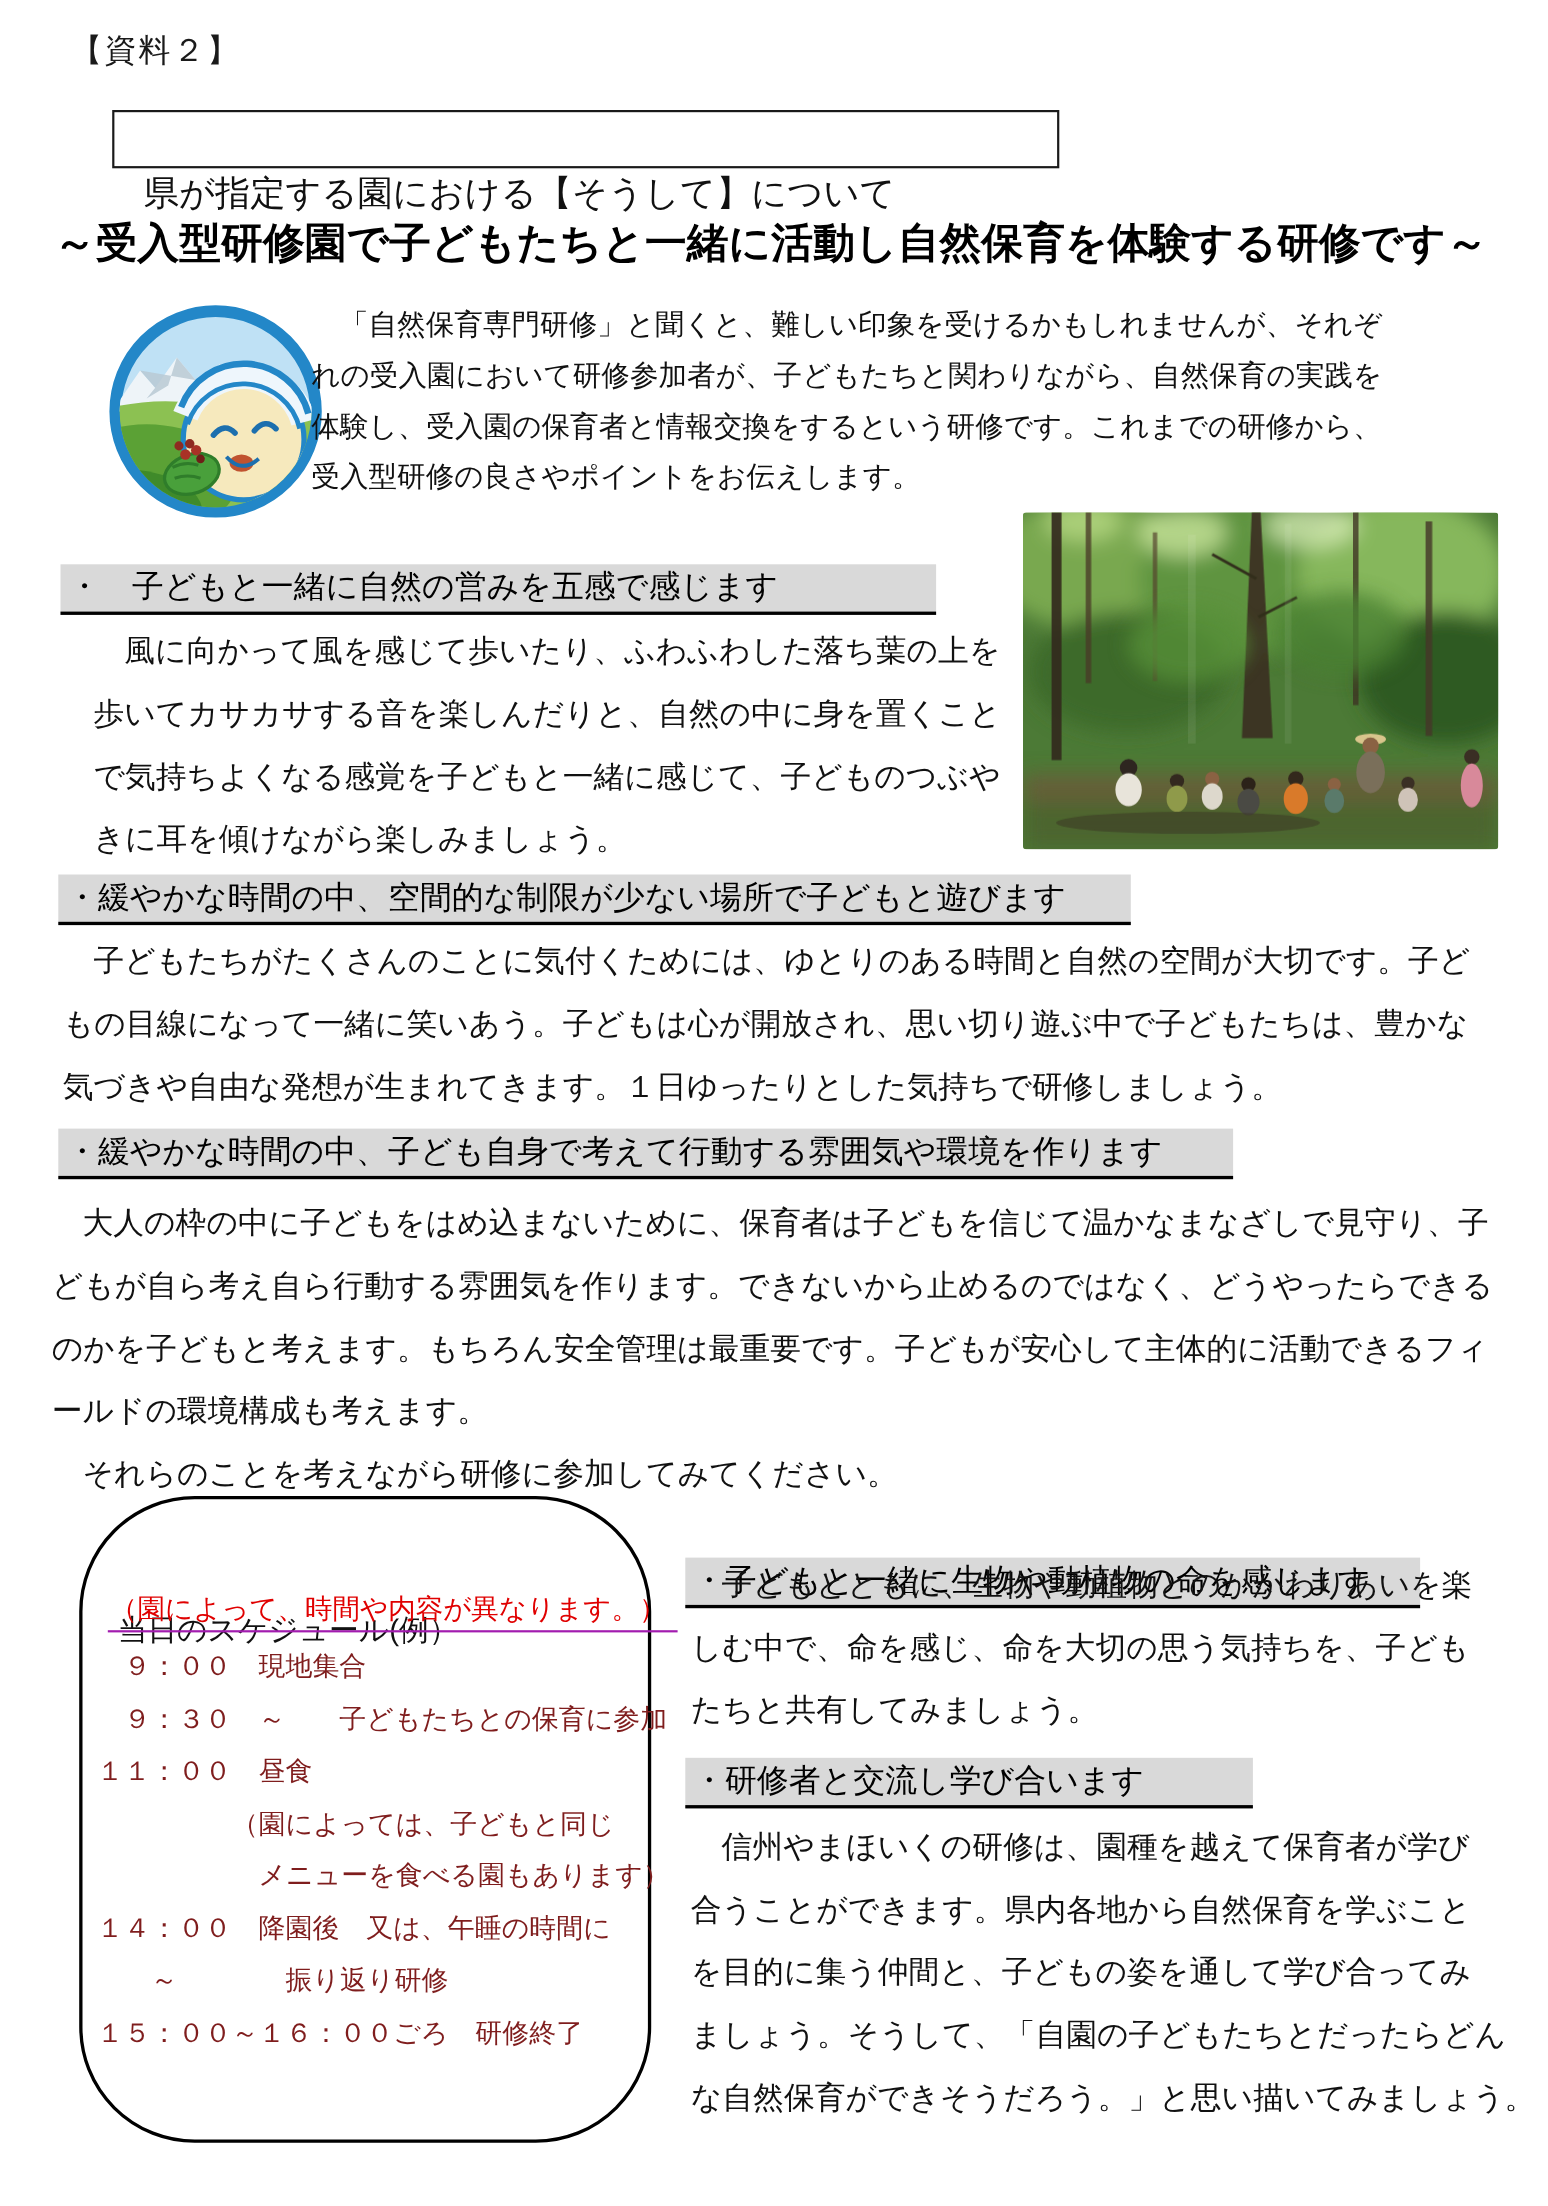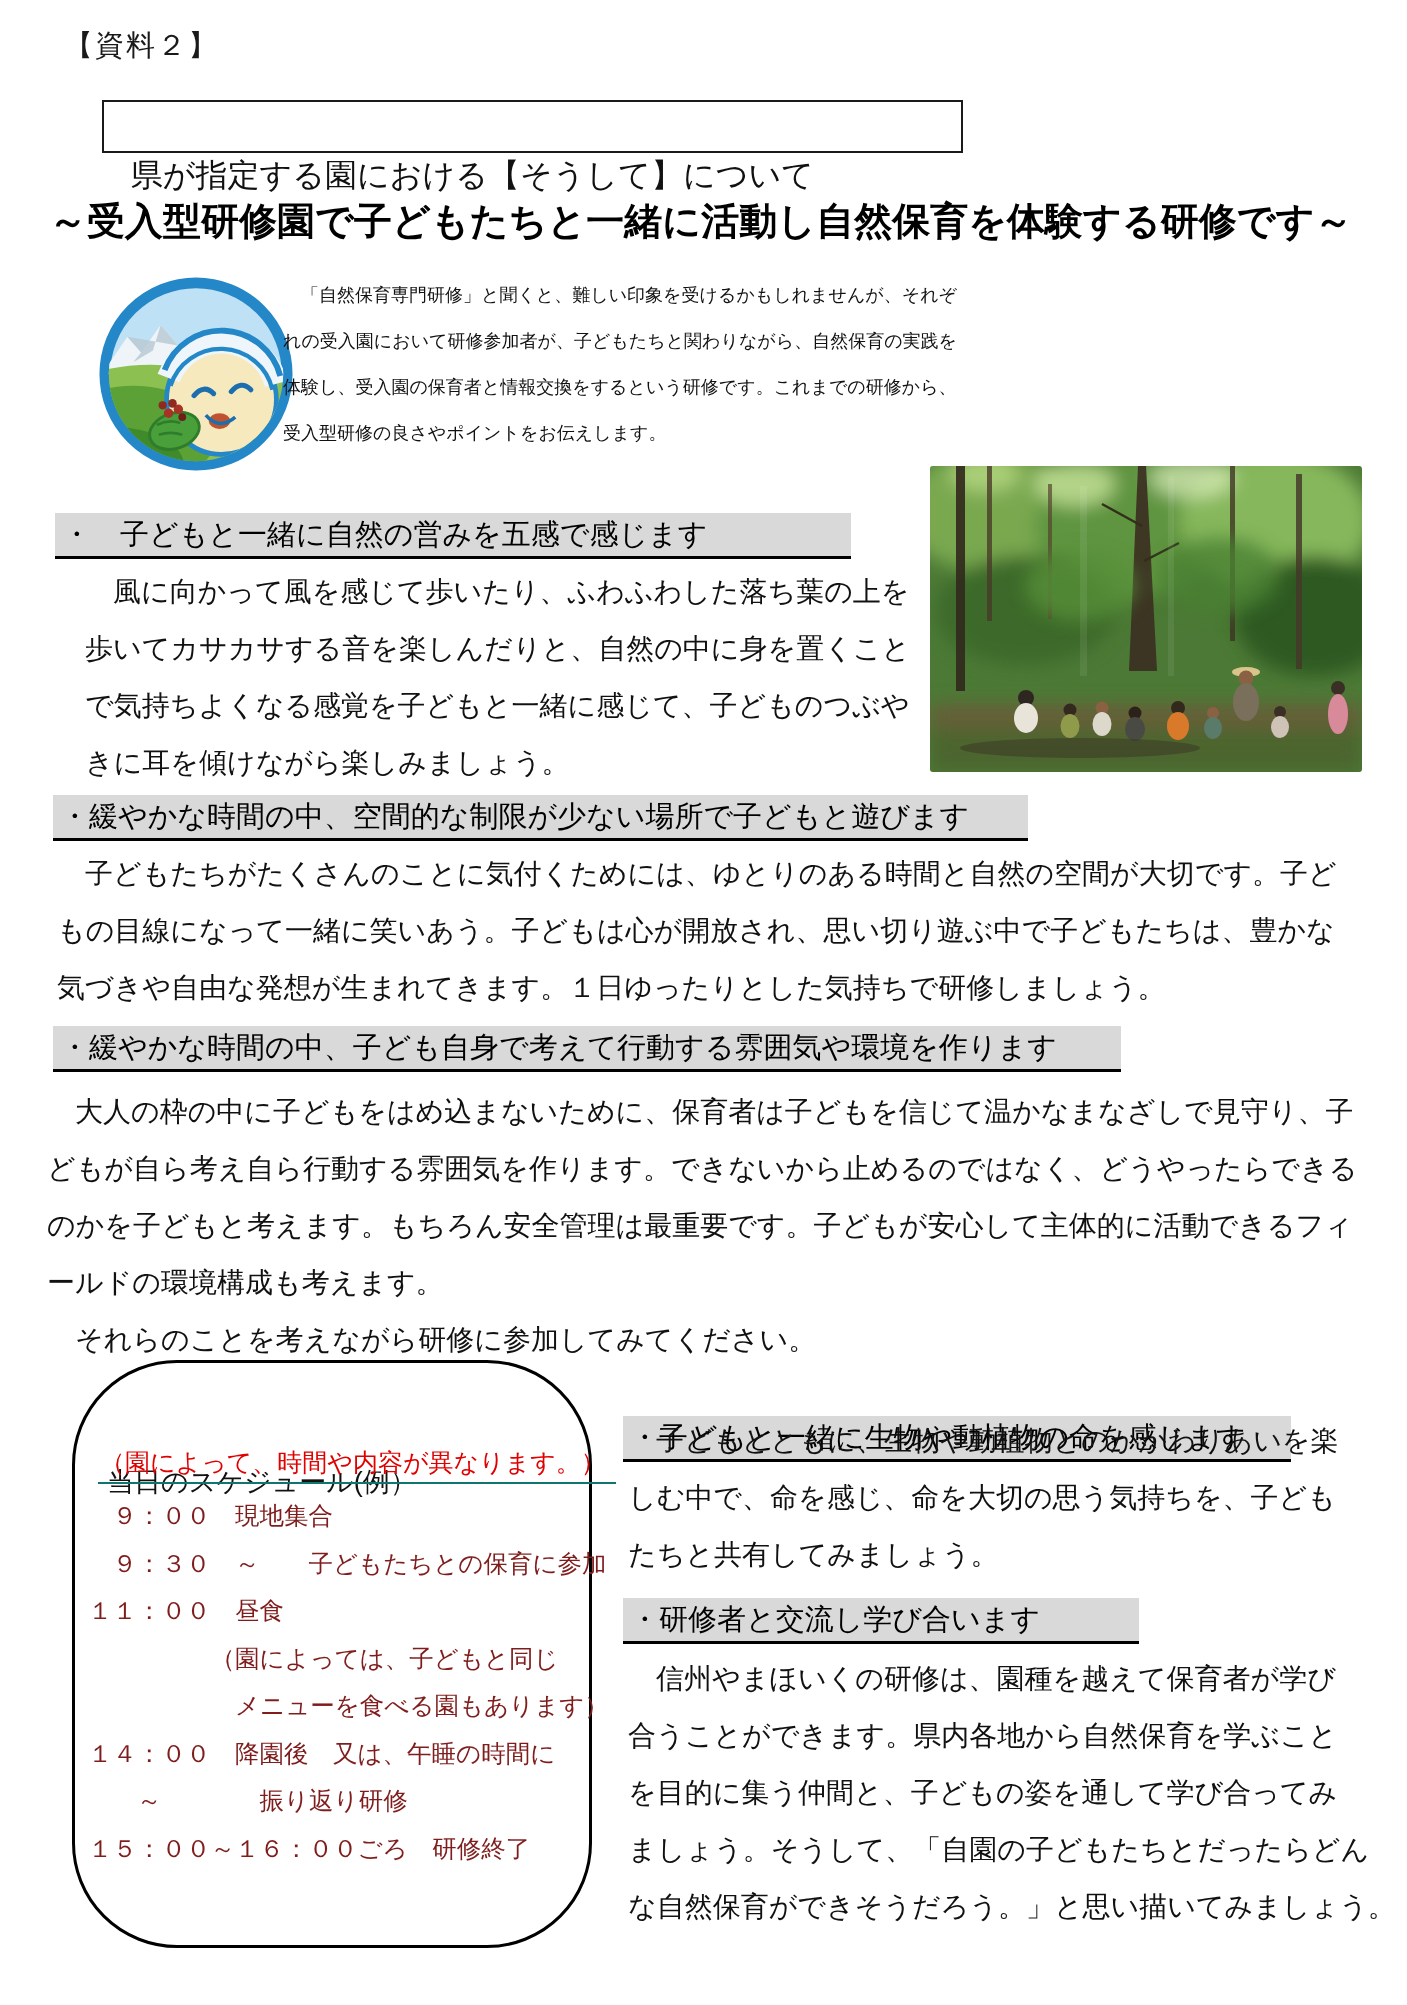"「自然保育専門研修」と聞くと、難しい印象を受けるかもしれませんが、それぞ" .intro { font-size: 18px -> 26px }
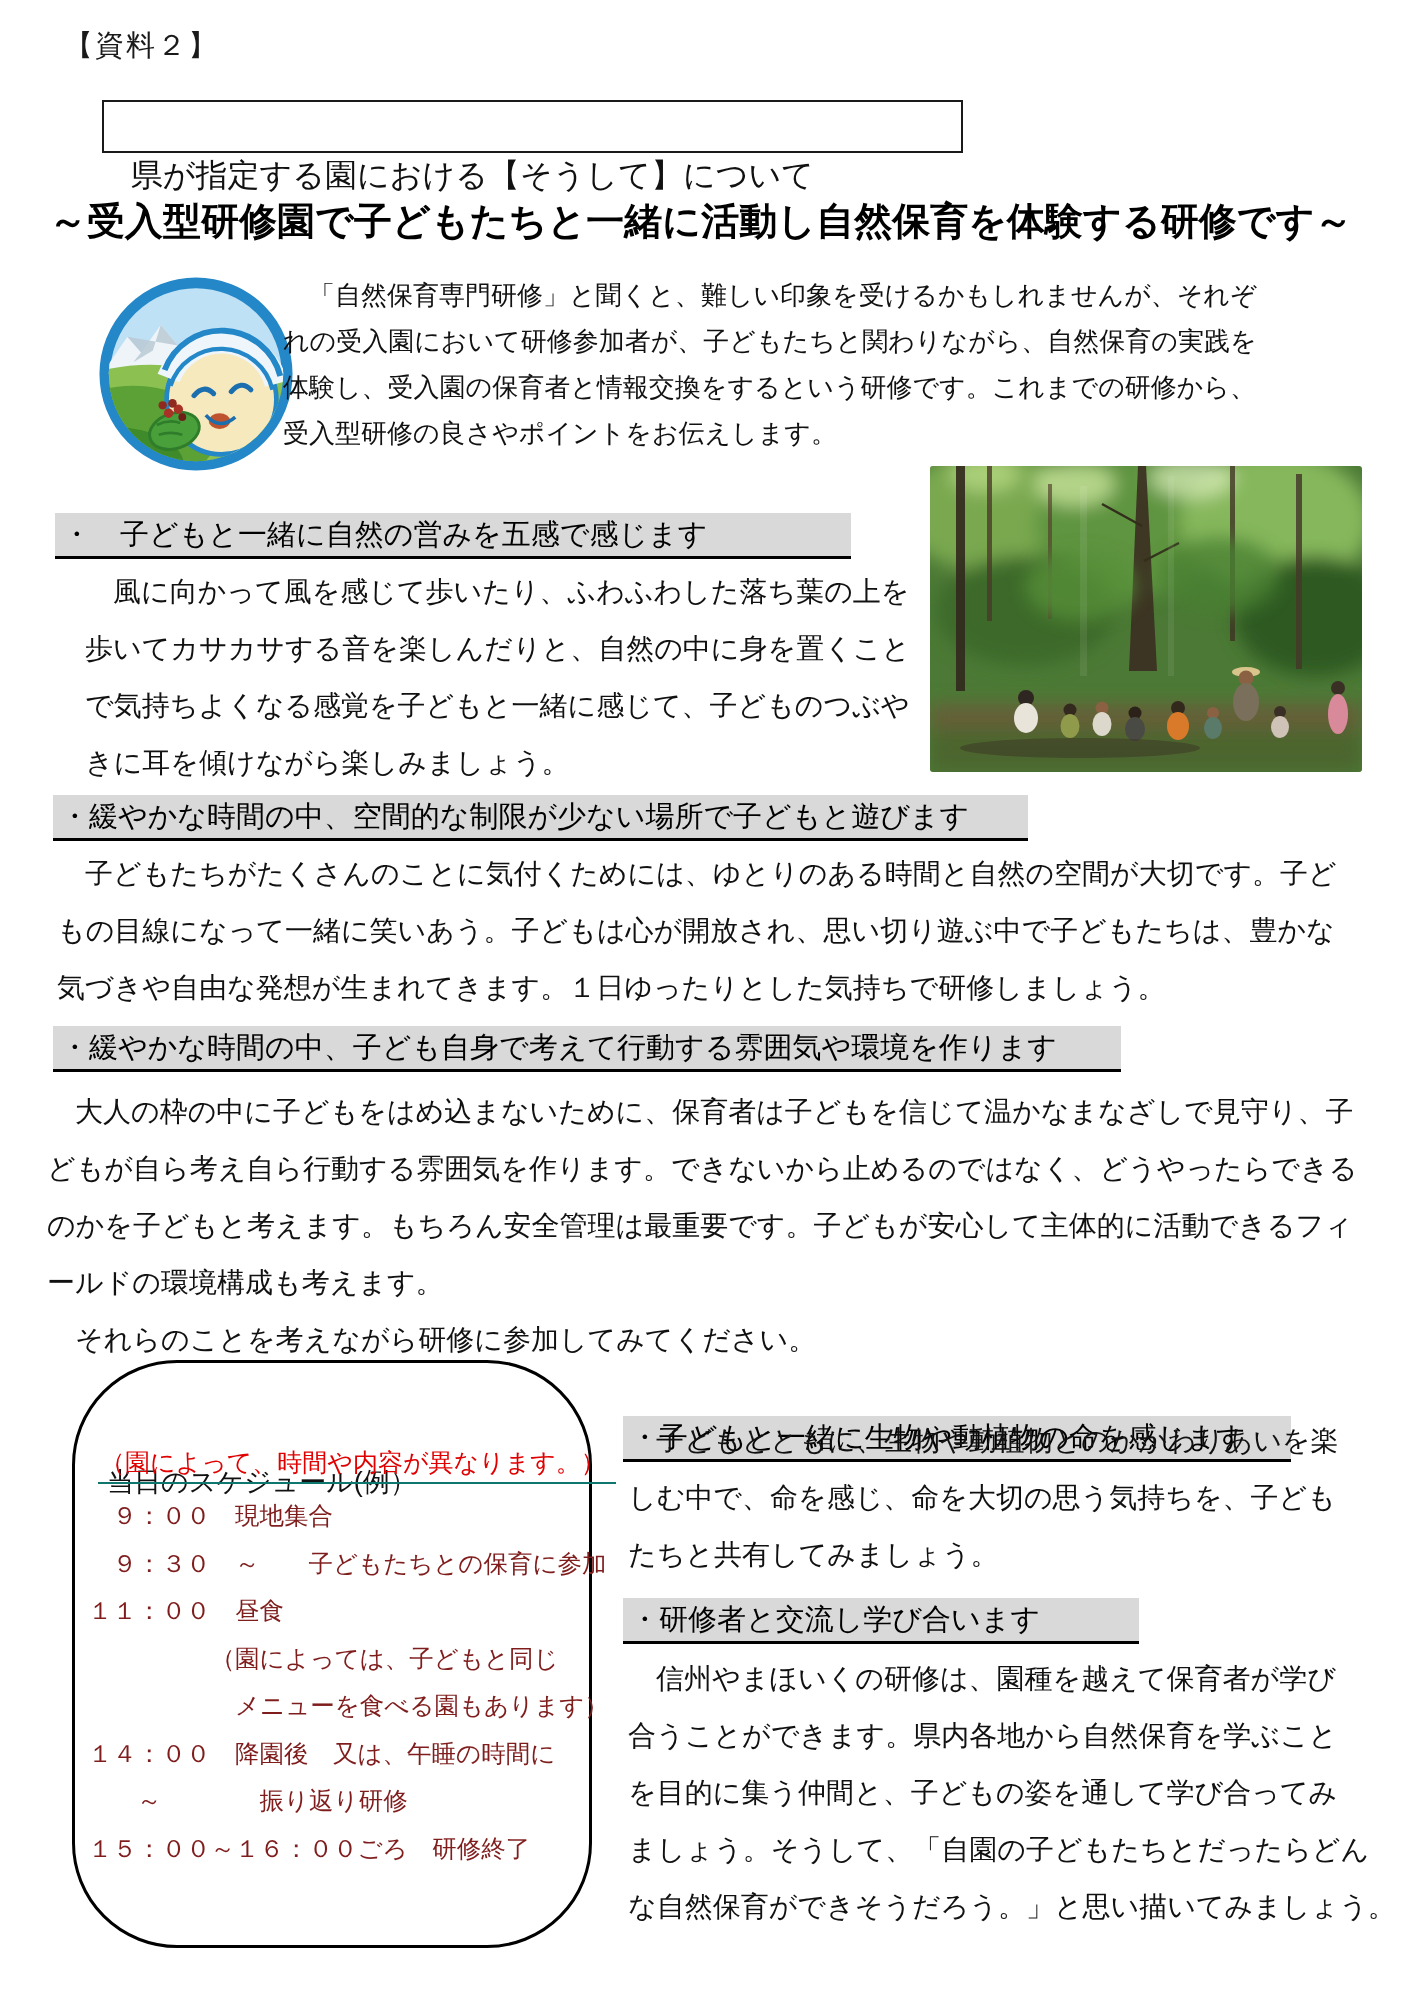"（園によって、時間や内容が異なります。）" .sched-note { border-bottom: 2px solid #0f766e -> 2px solid #a21caf }
